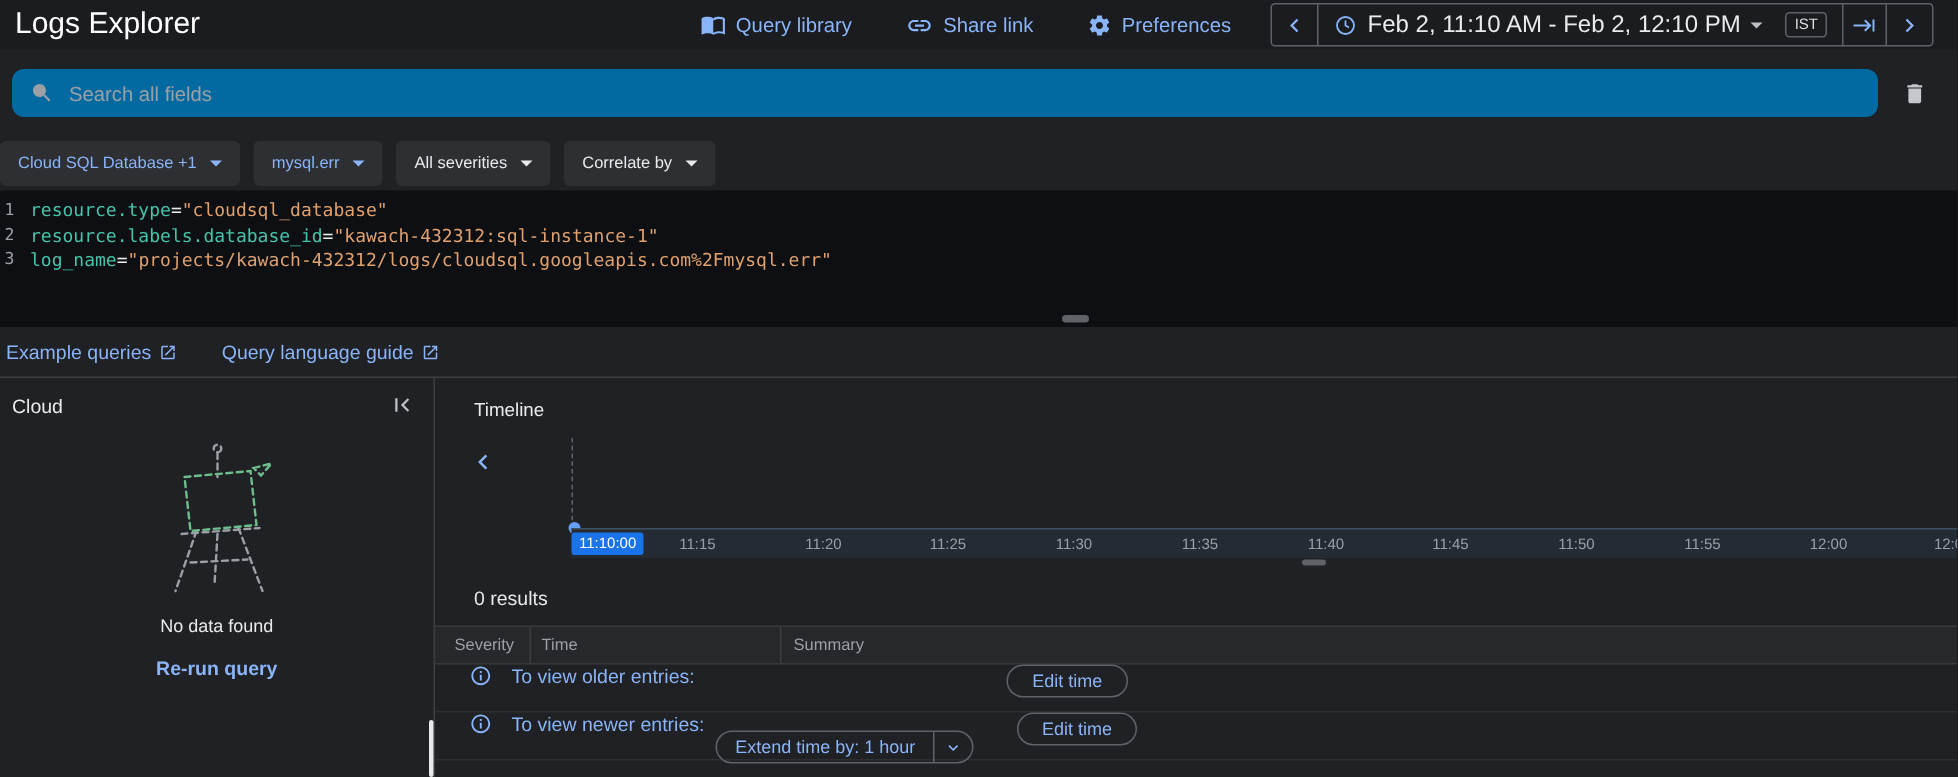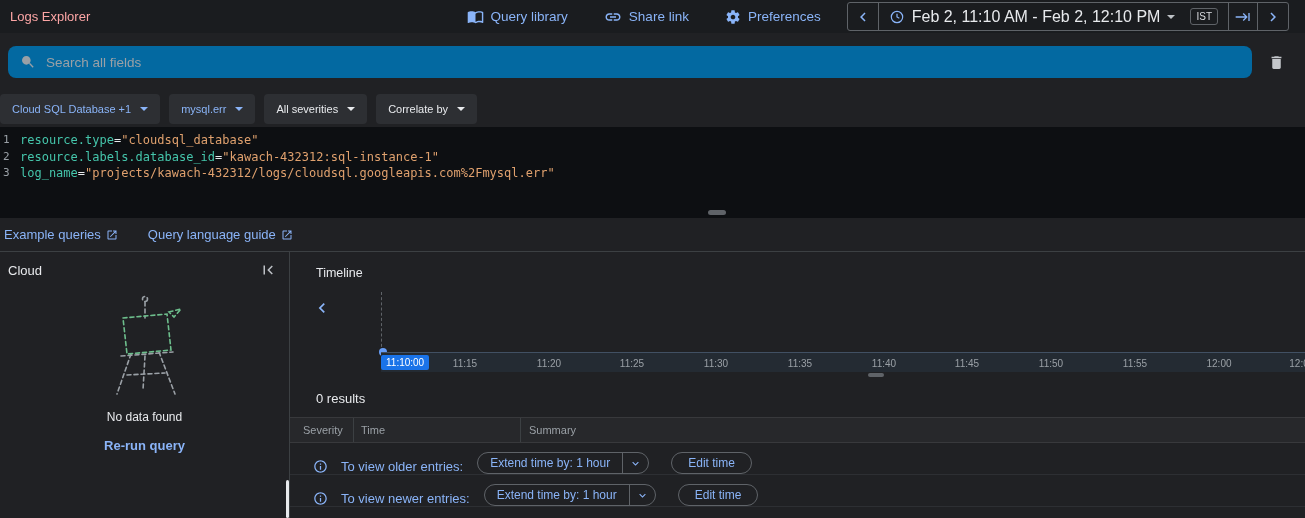"Logs Explorer" .app-title { color: #fca5a5 -> #ffffff; font-size: 13px -> 20px }
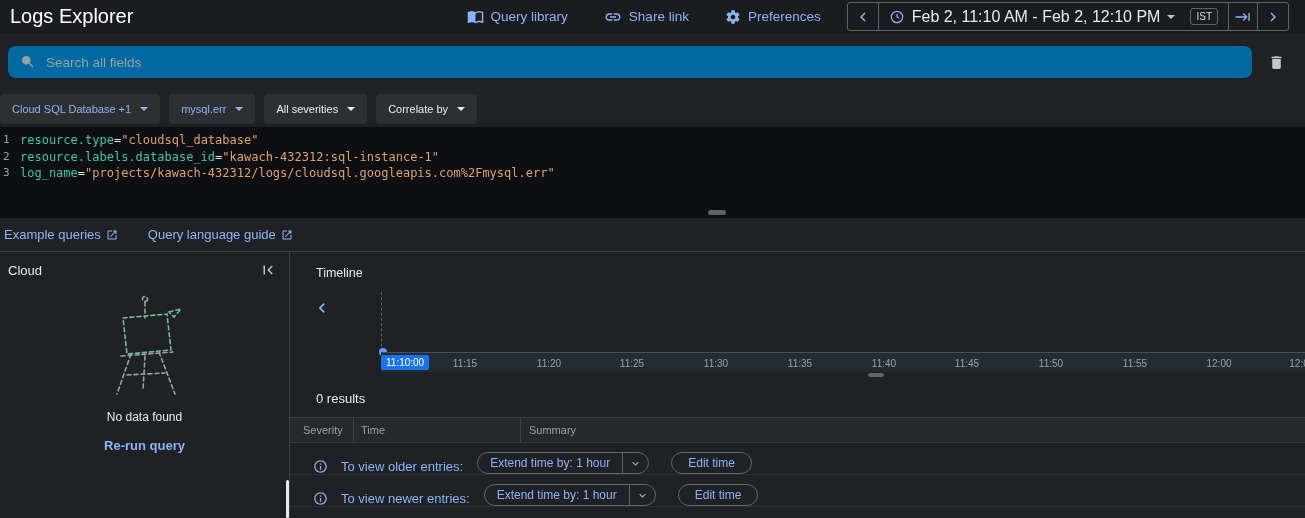"To view older entries:" .notice-row { align-items: flex-end -> flex-start }
